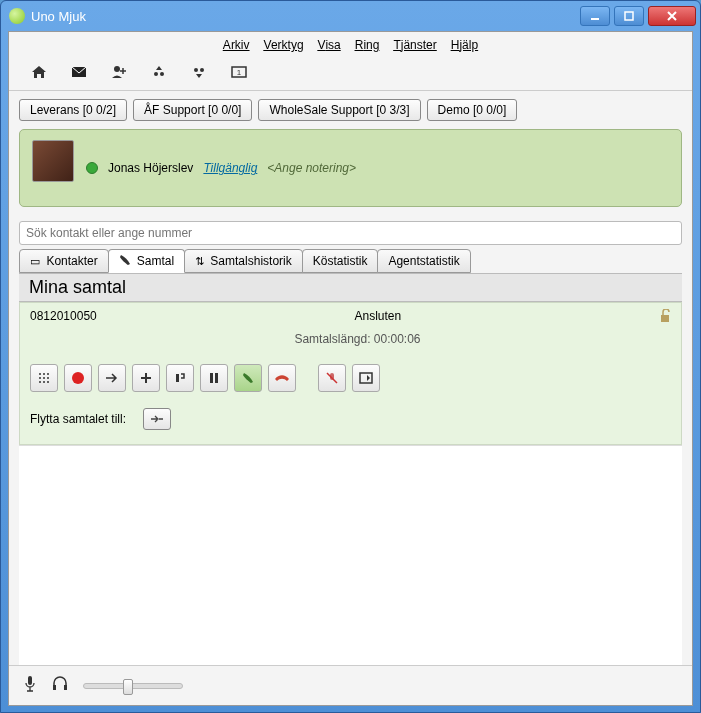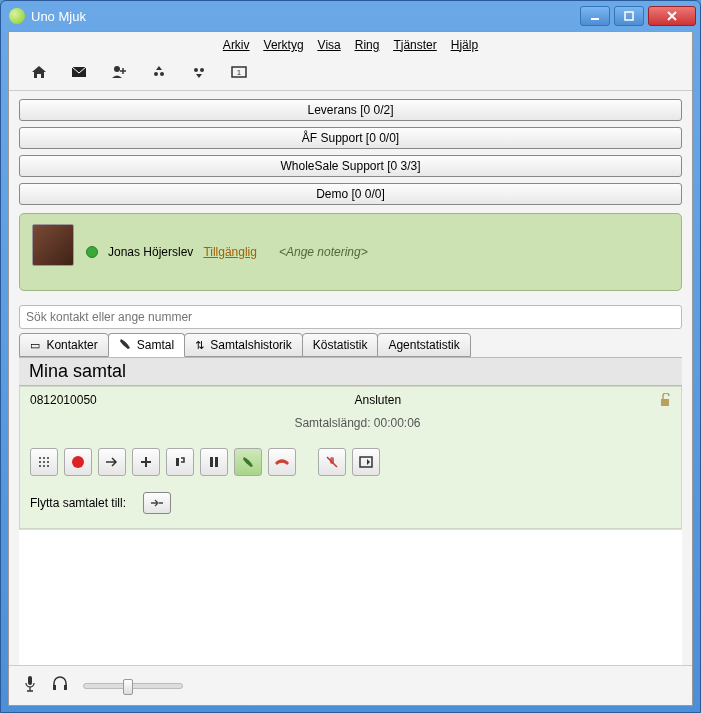"Leverans [0 0/2]" .queue-row { flex-direction: column -> none }
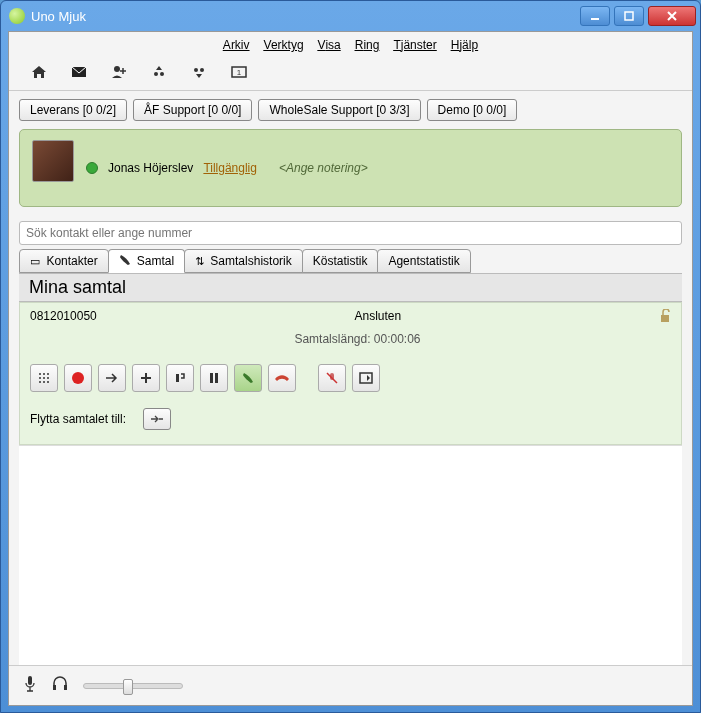"Tillgänglig" .status-link { color: #a16207 -> #0369a1; font-style: none -> italic }
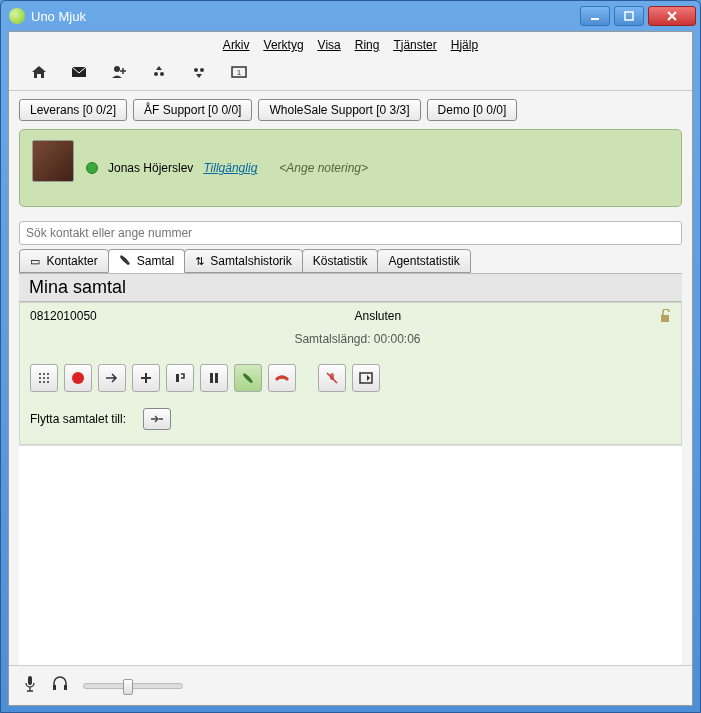"<Ange notering>" .note { margin-left: 12px -> none }
